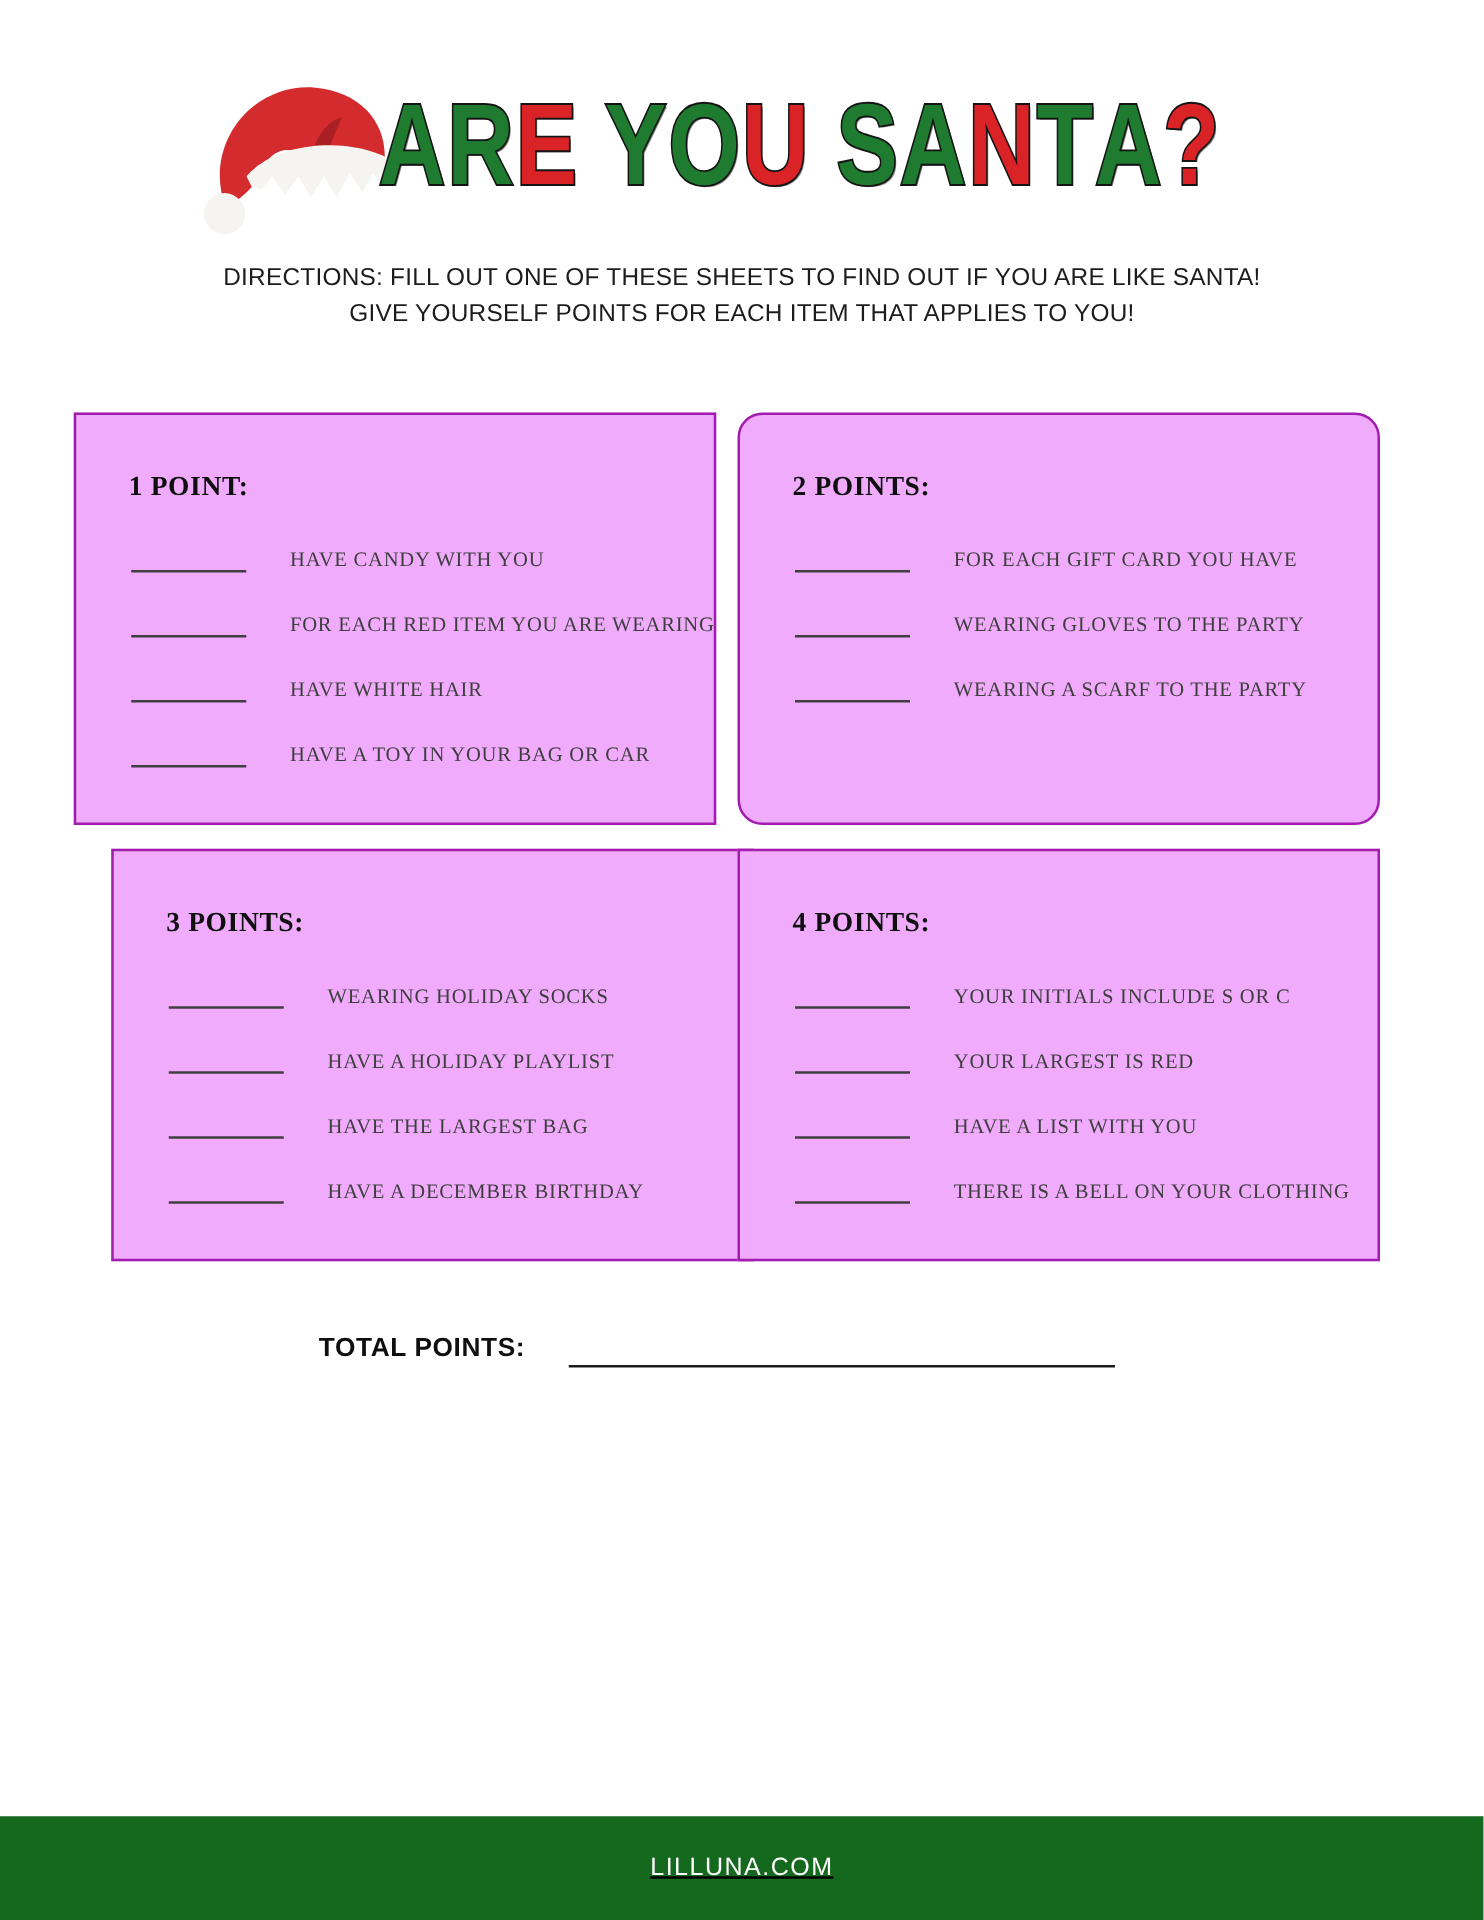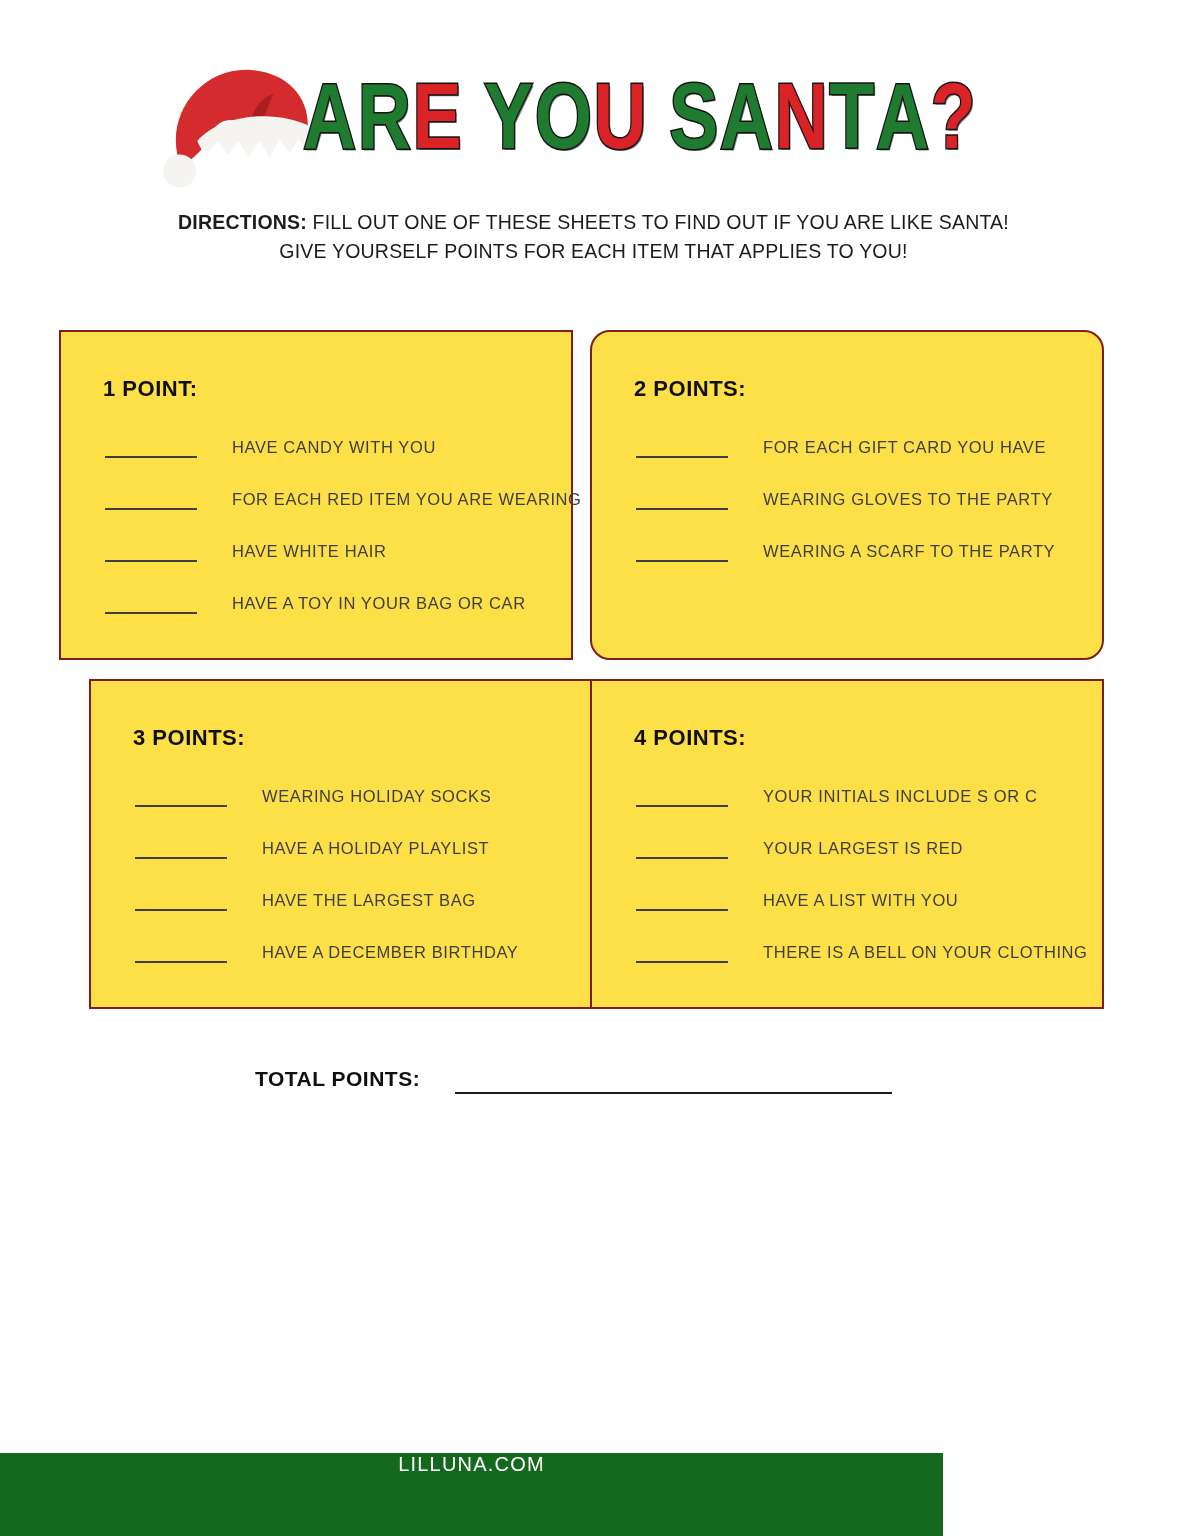"DIRECTIONS:" .directions b { font-weight: 700 -> 400 }
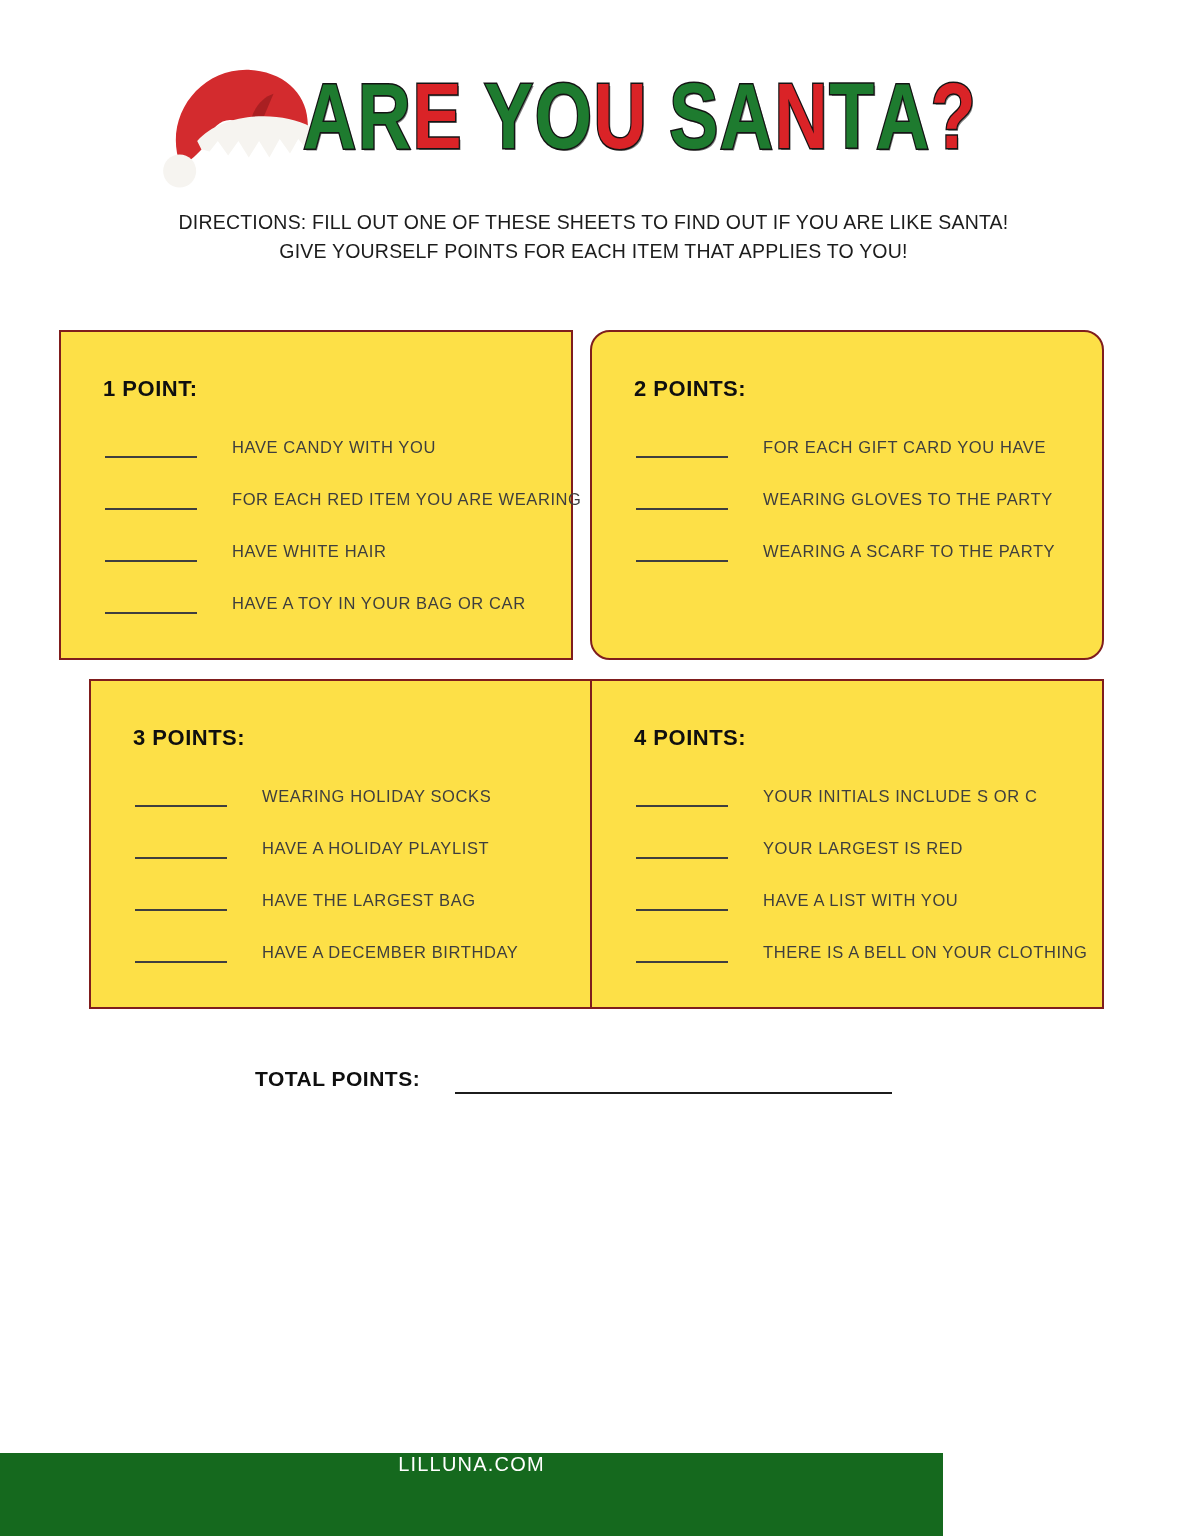"1 POINT:" .pbox { background: #fde047 -> #f0abfc; border: 2px solid #7f1d1d -> 2px solid #a21caf; font-family: none -> Liberation Serif, serif }
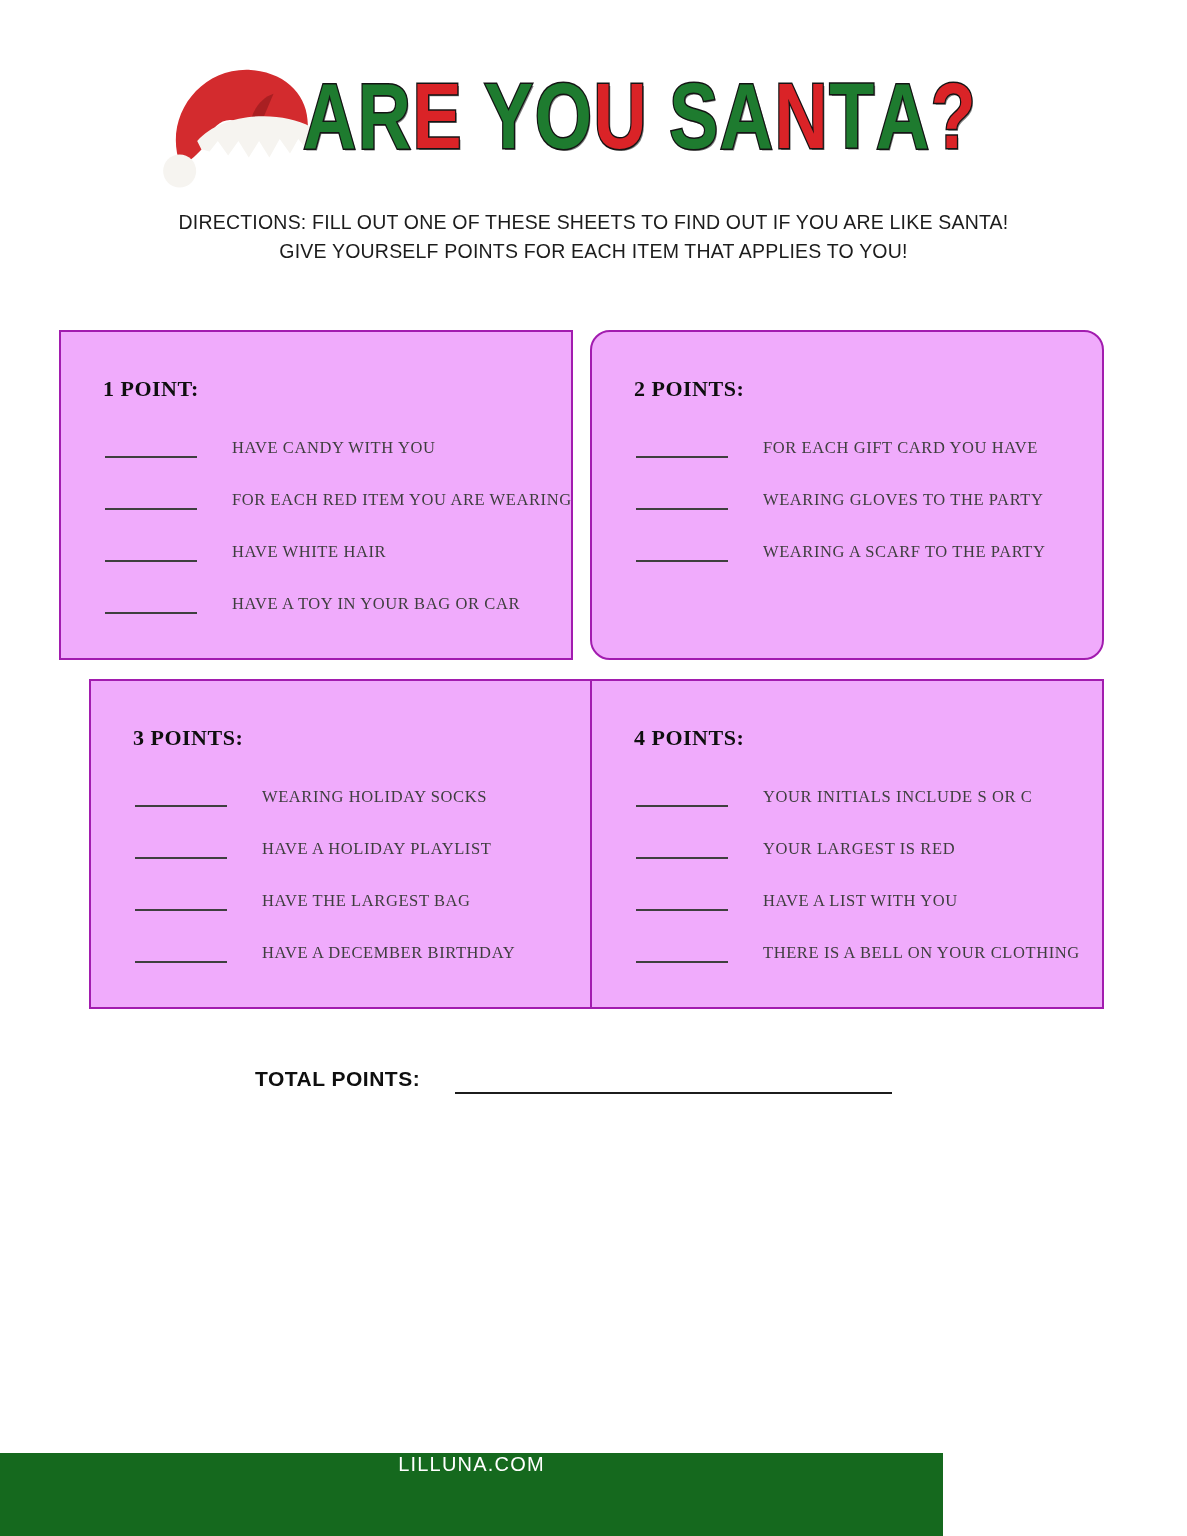"LILLUNA.COM" .footer { align-items: flex-start -> center; text-decoration: none -> underline; width: 943px -> 1187px }
